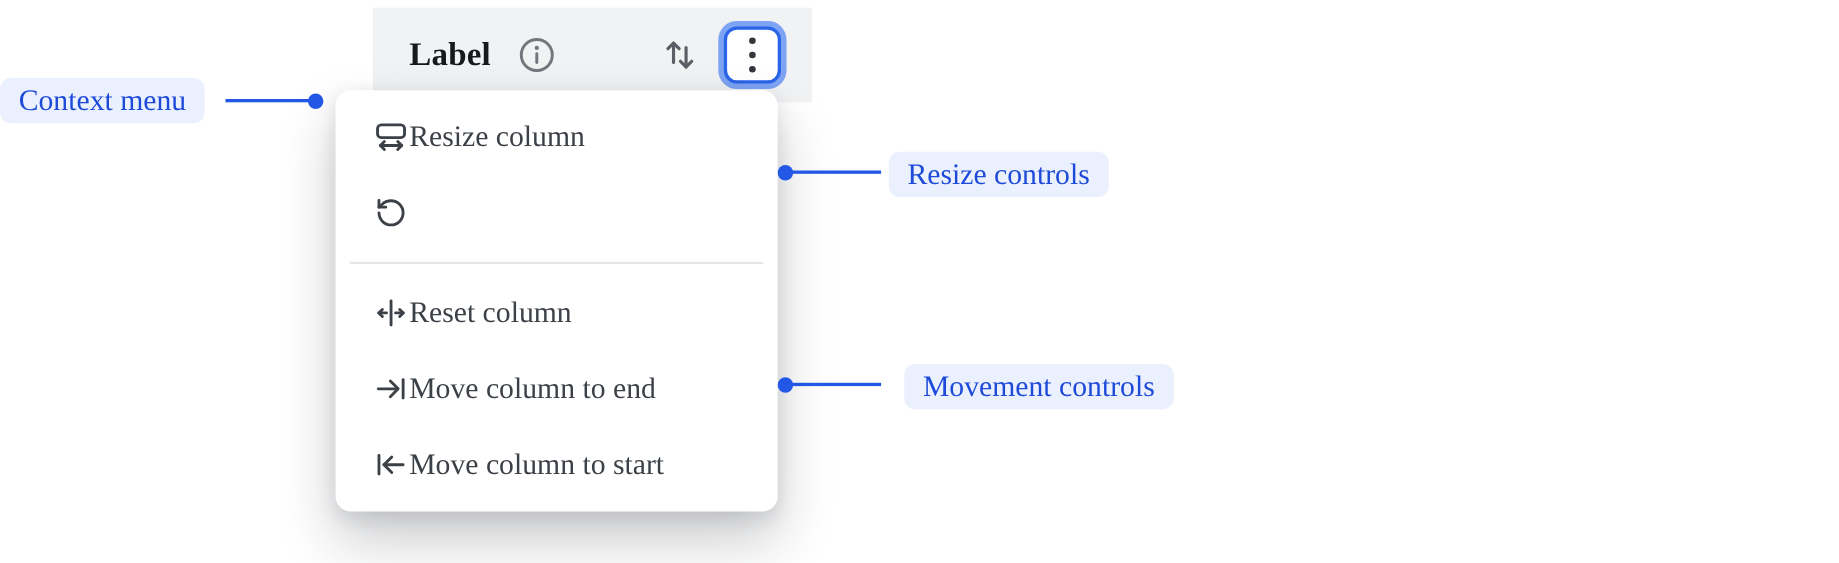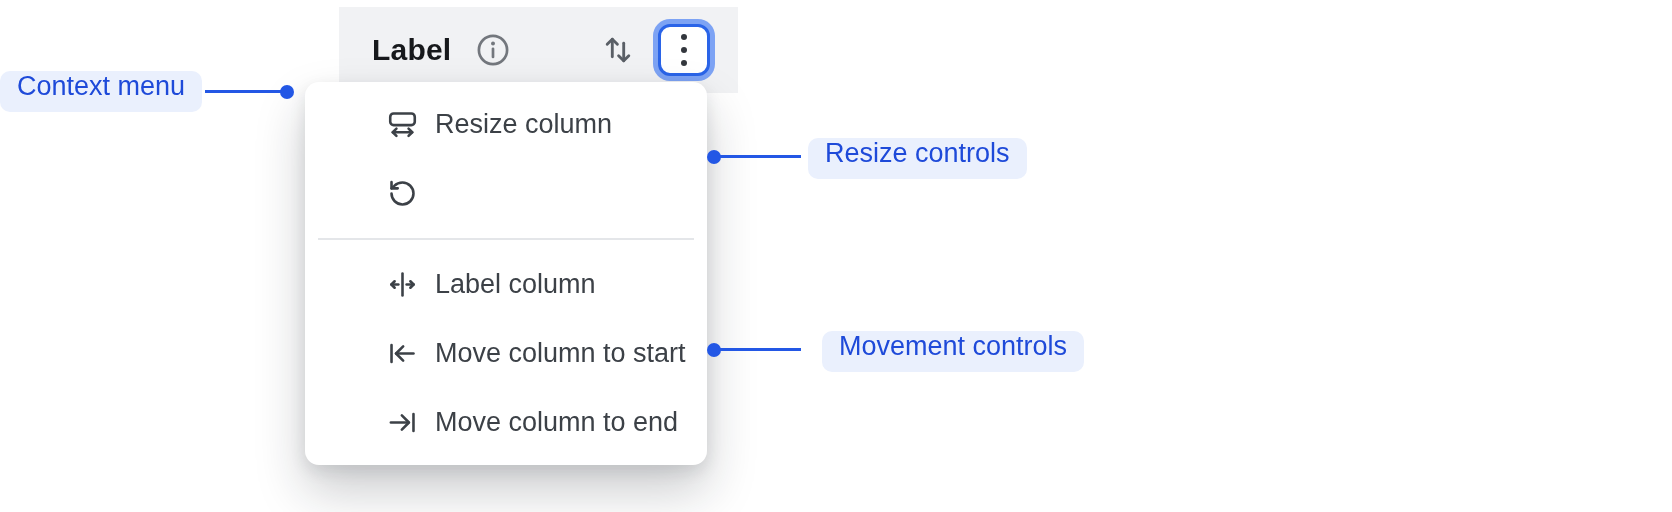"Label" .stage { font-family: Liberation Sans, sans-serif -> Liberation Serif, serif }
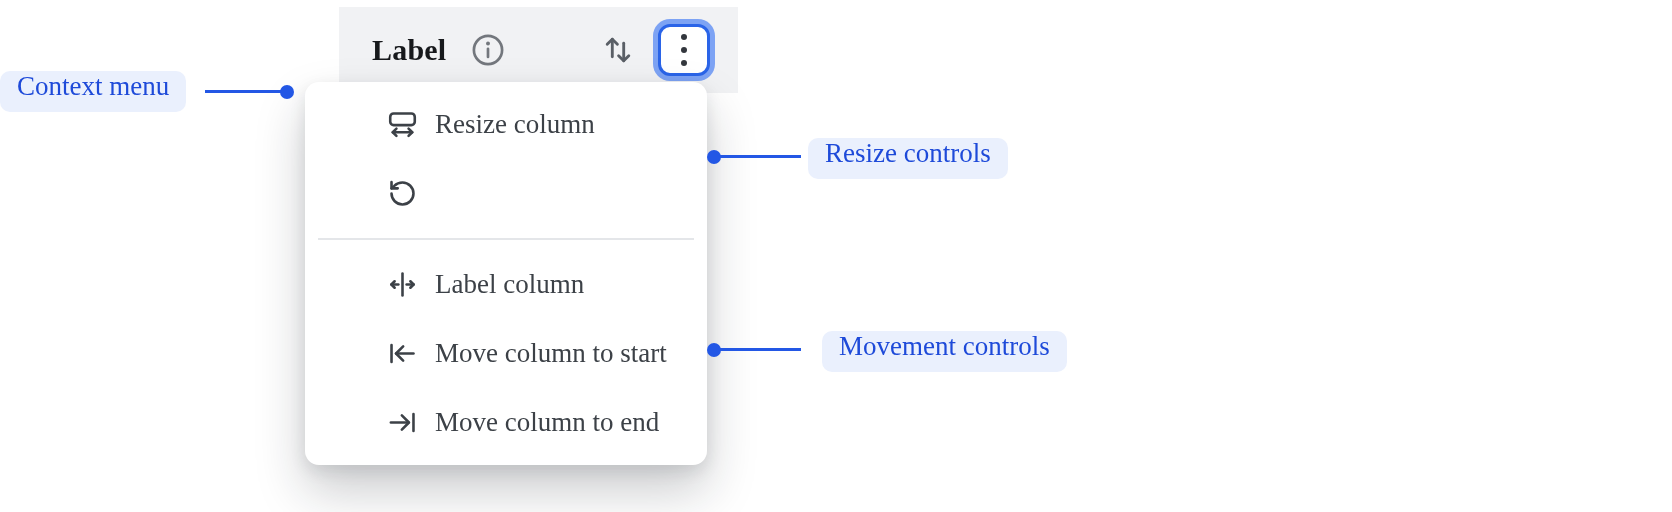"Context menu" .pill { align-items: flex-start -> center }
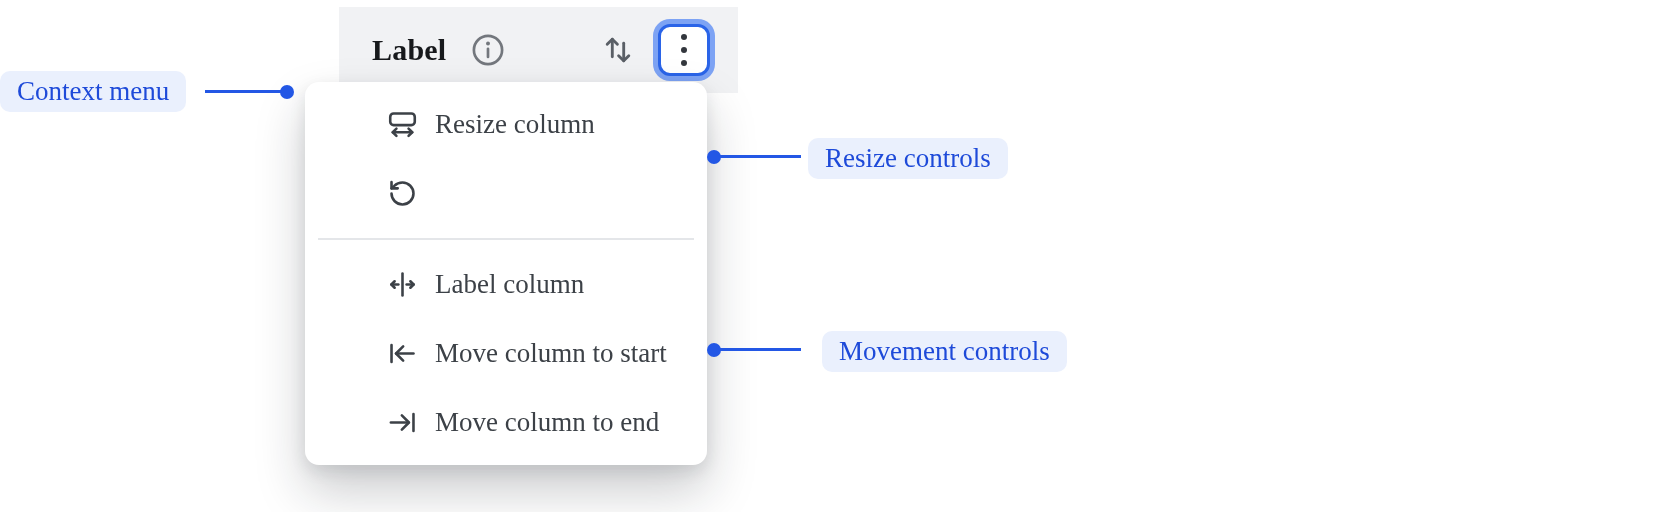"Resize column" .menu-item { gap: 17px -> 1px; margin-left: 47px -> none }
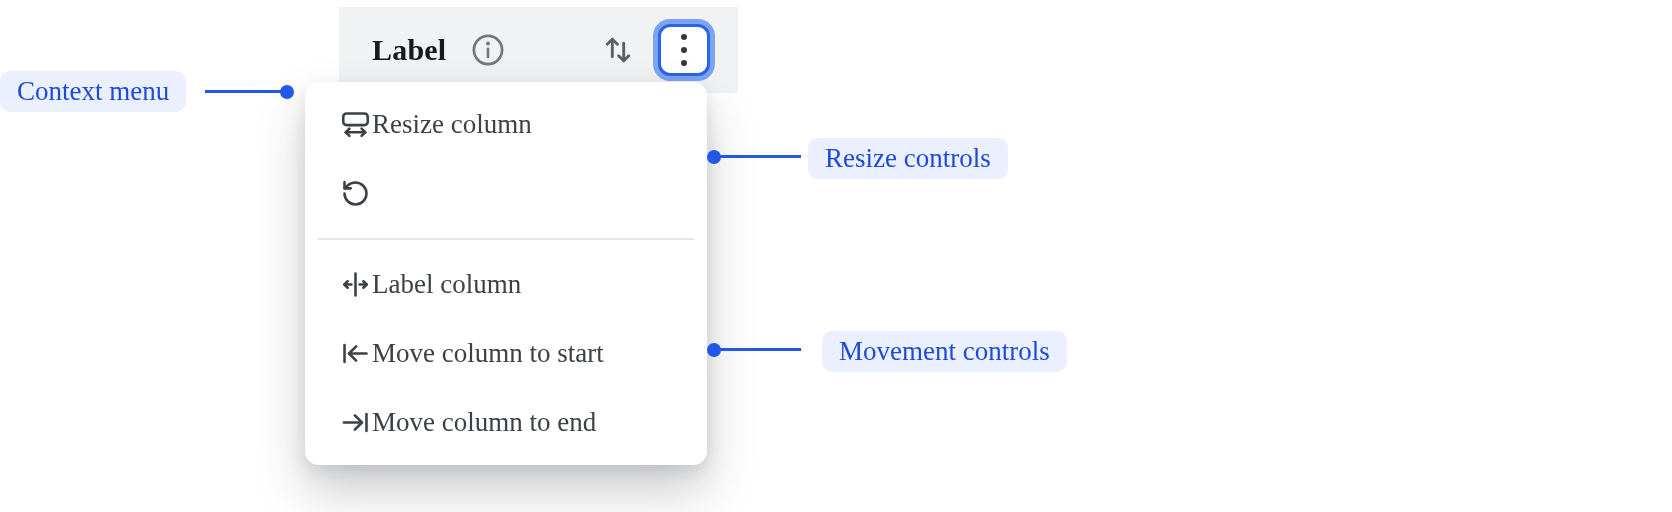"Label column" span.mi-label { text: Label -> Reset }
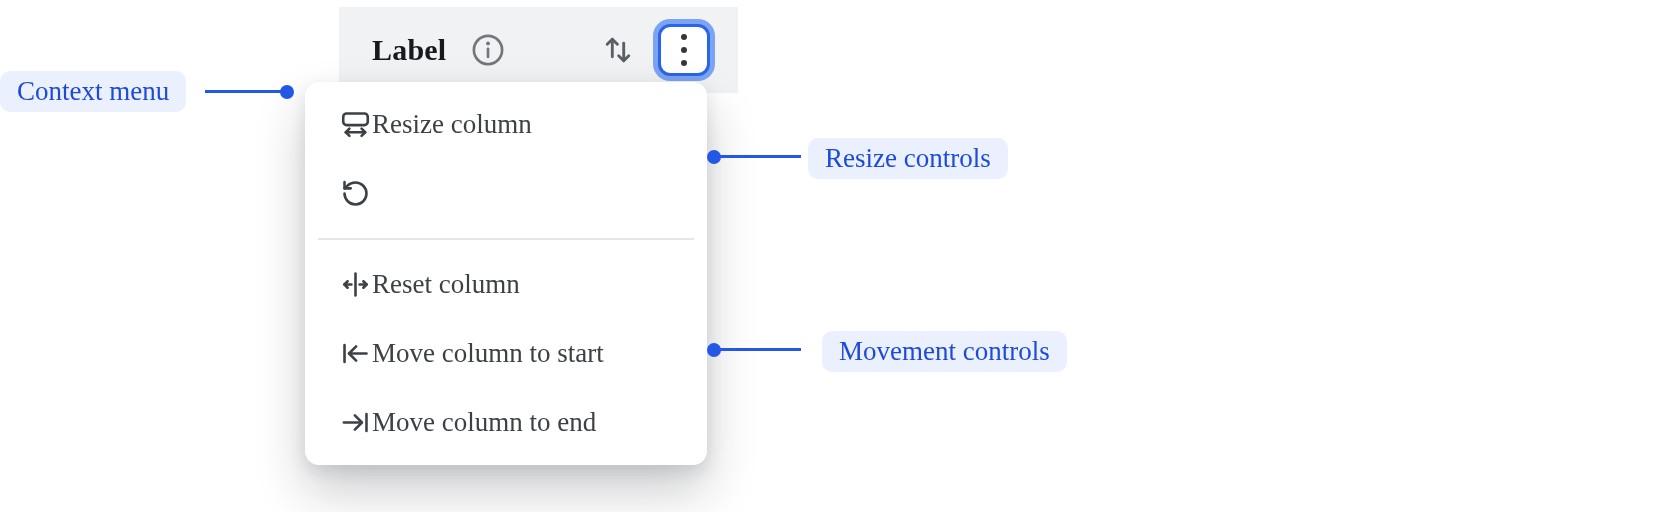"Move column to start" div.menu-item { order: before "Move column to end" -> after "Move column to end" }
